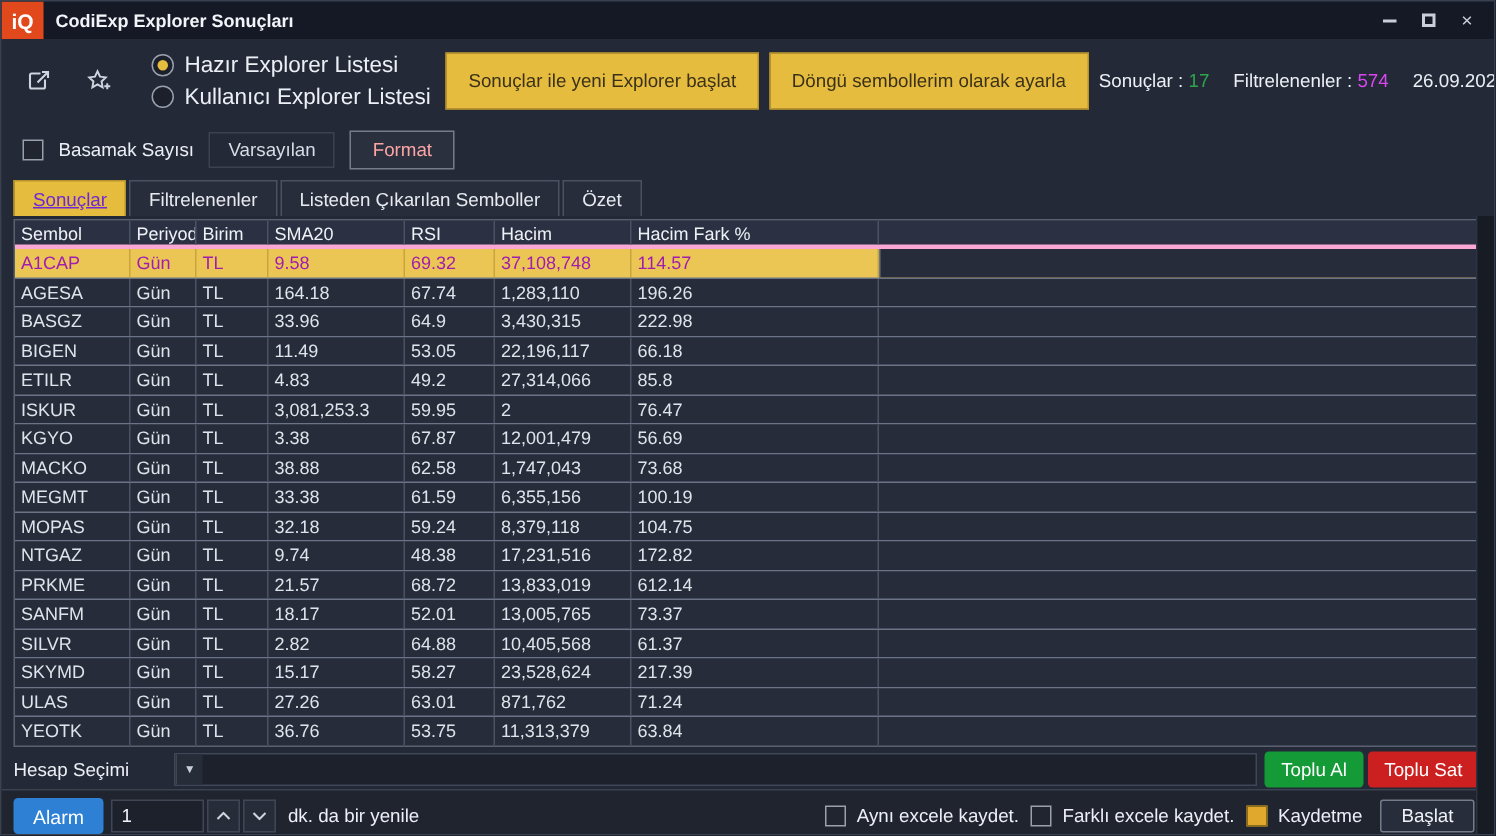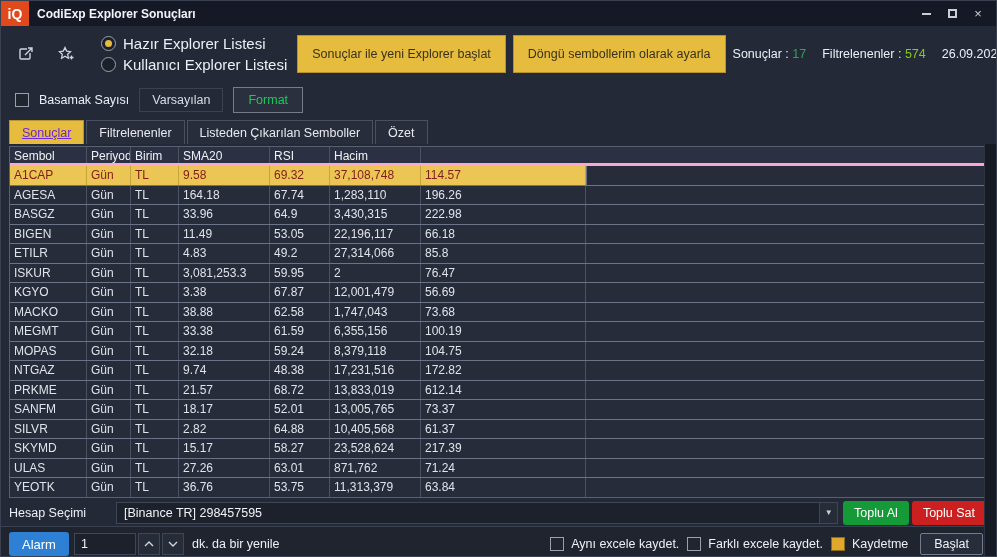"574" .stat .red { color: #84cc16 -> #d946ef }
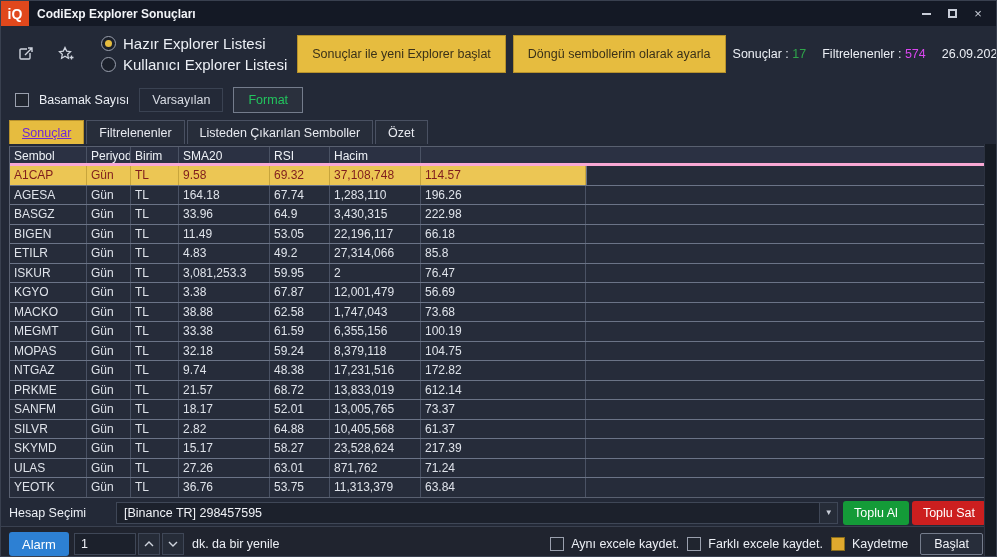"Format" .raised-btn { color: #22c55e -> #fca5a5 }
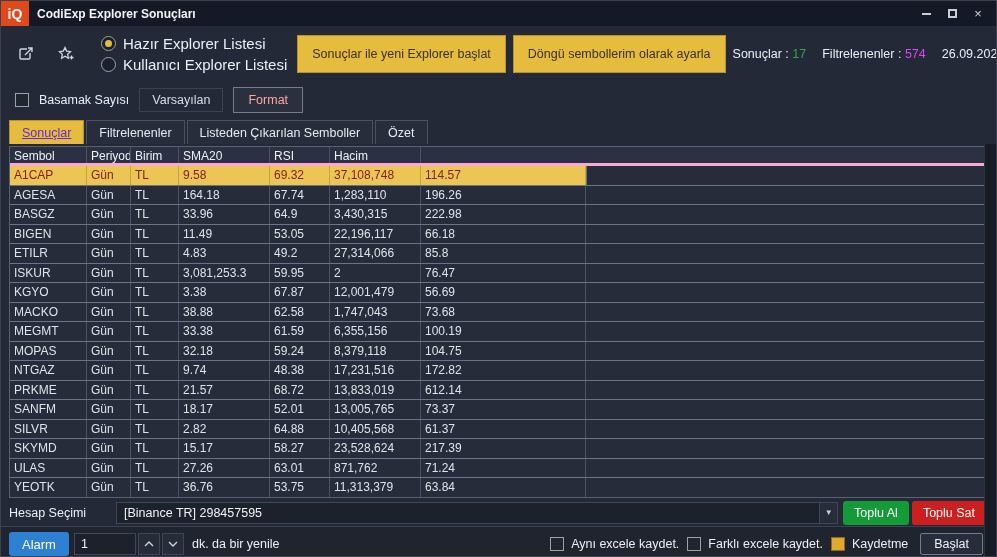"Hacim Fark %" div.hcell { html: none -> <div>Hacim Fark %</div> }
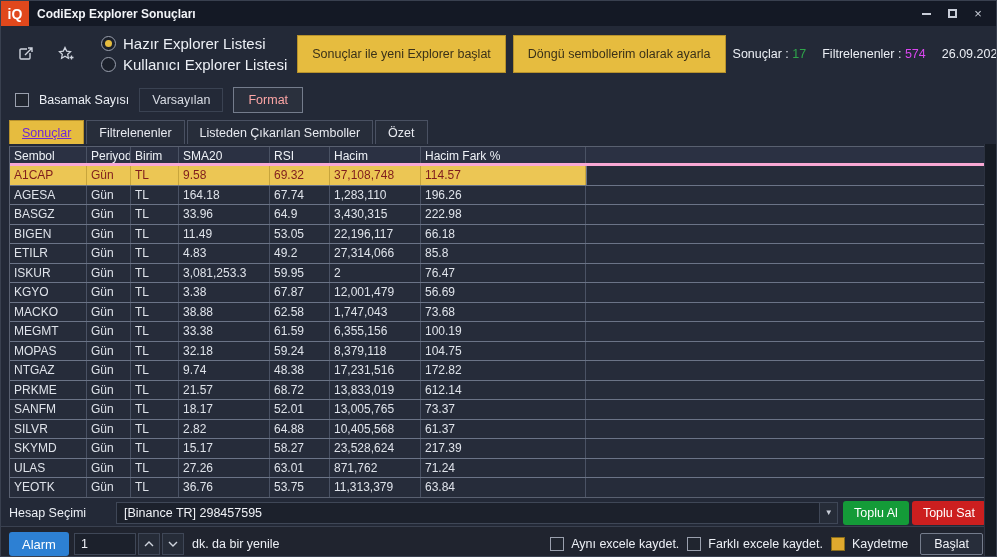"A1CAP" .trow.selected .tcell { color: #7f1d1d -> #a21caf }
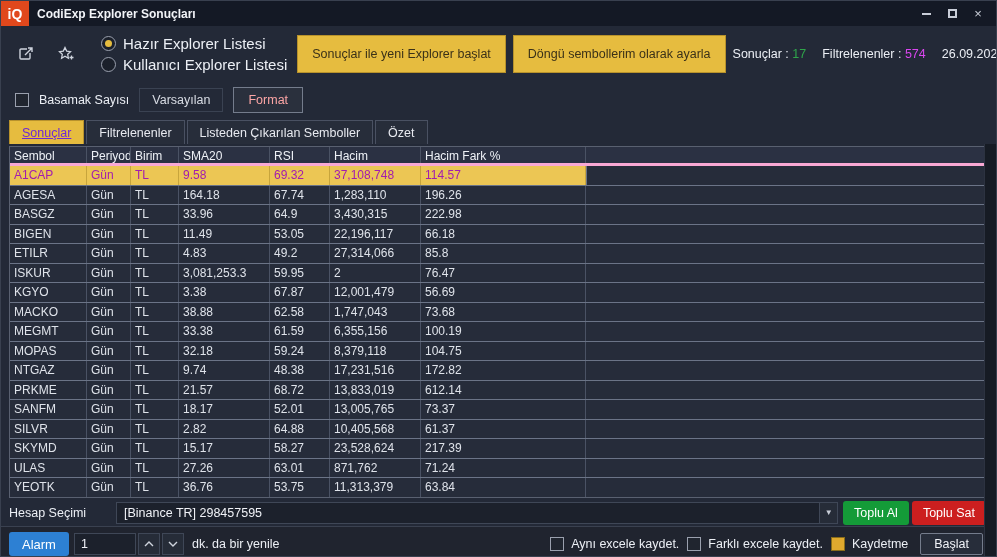"[Binance TR] 298457595" div.dropdown-value { html: <div>[Binance TR] 298457595</div> -> none }
